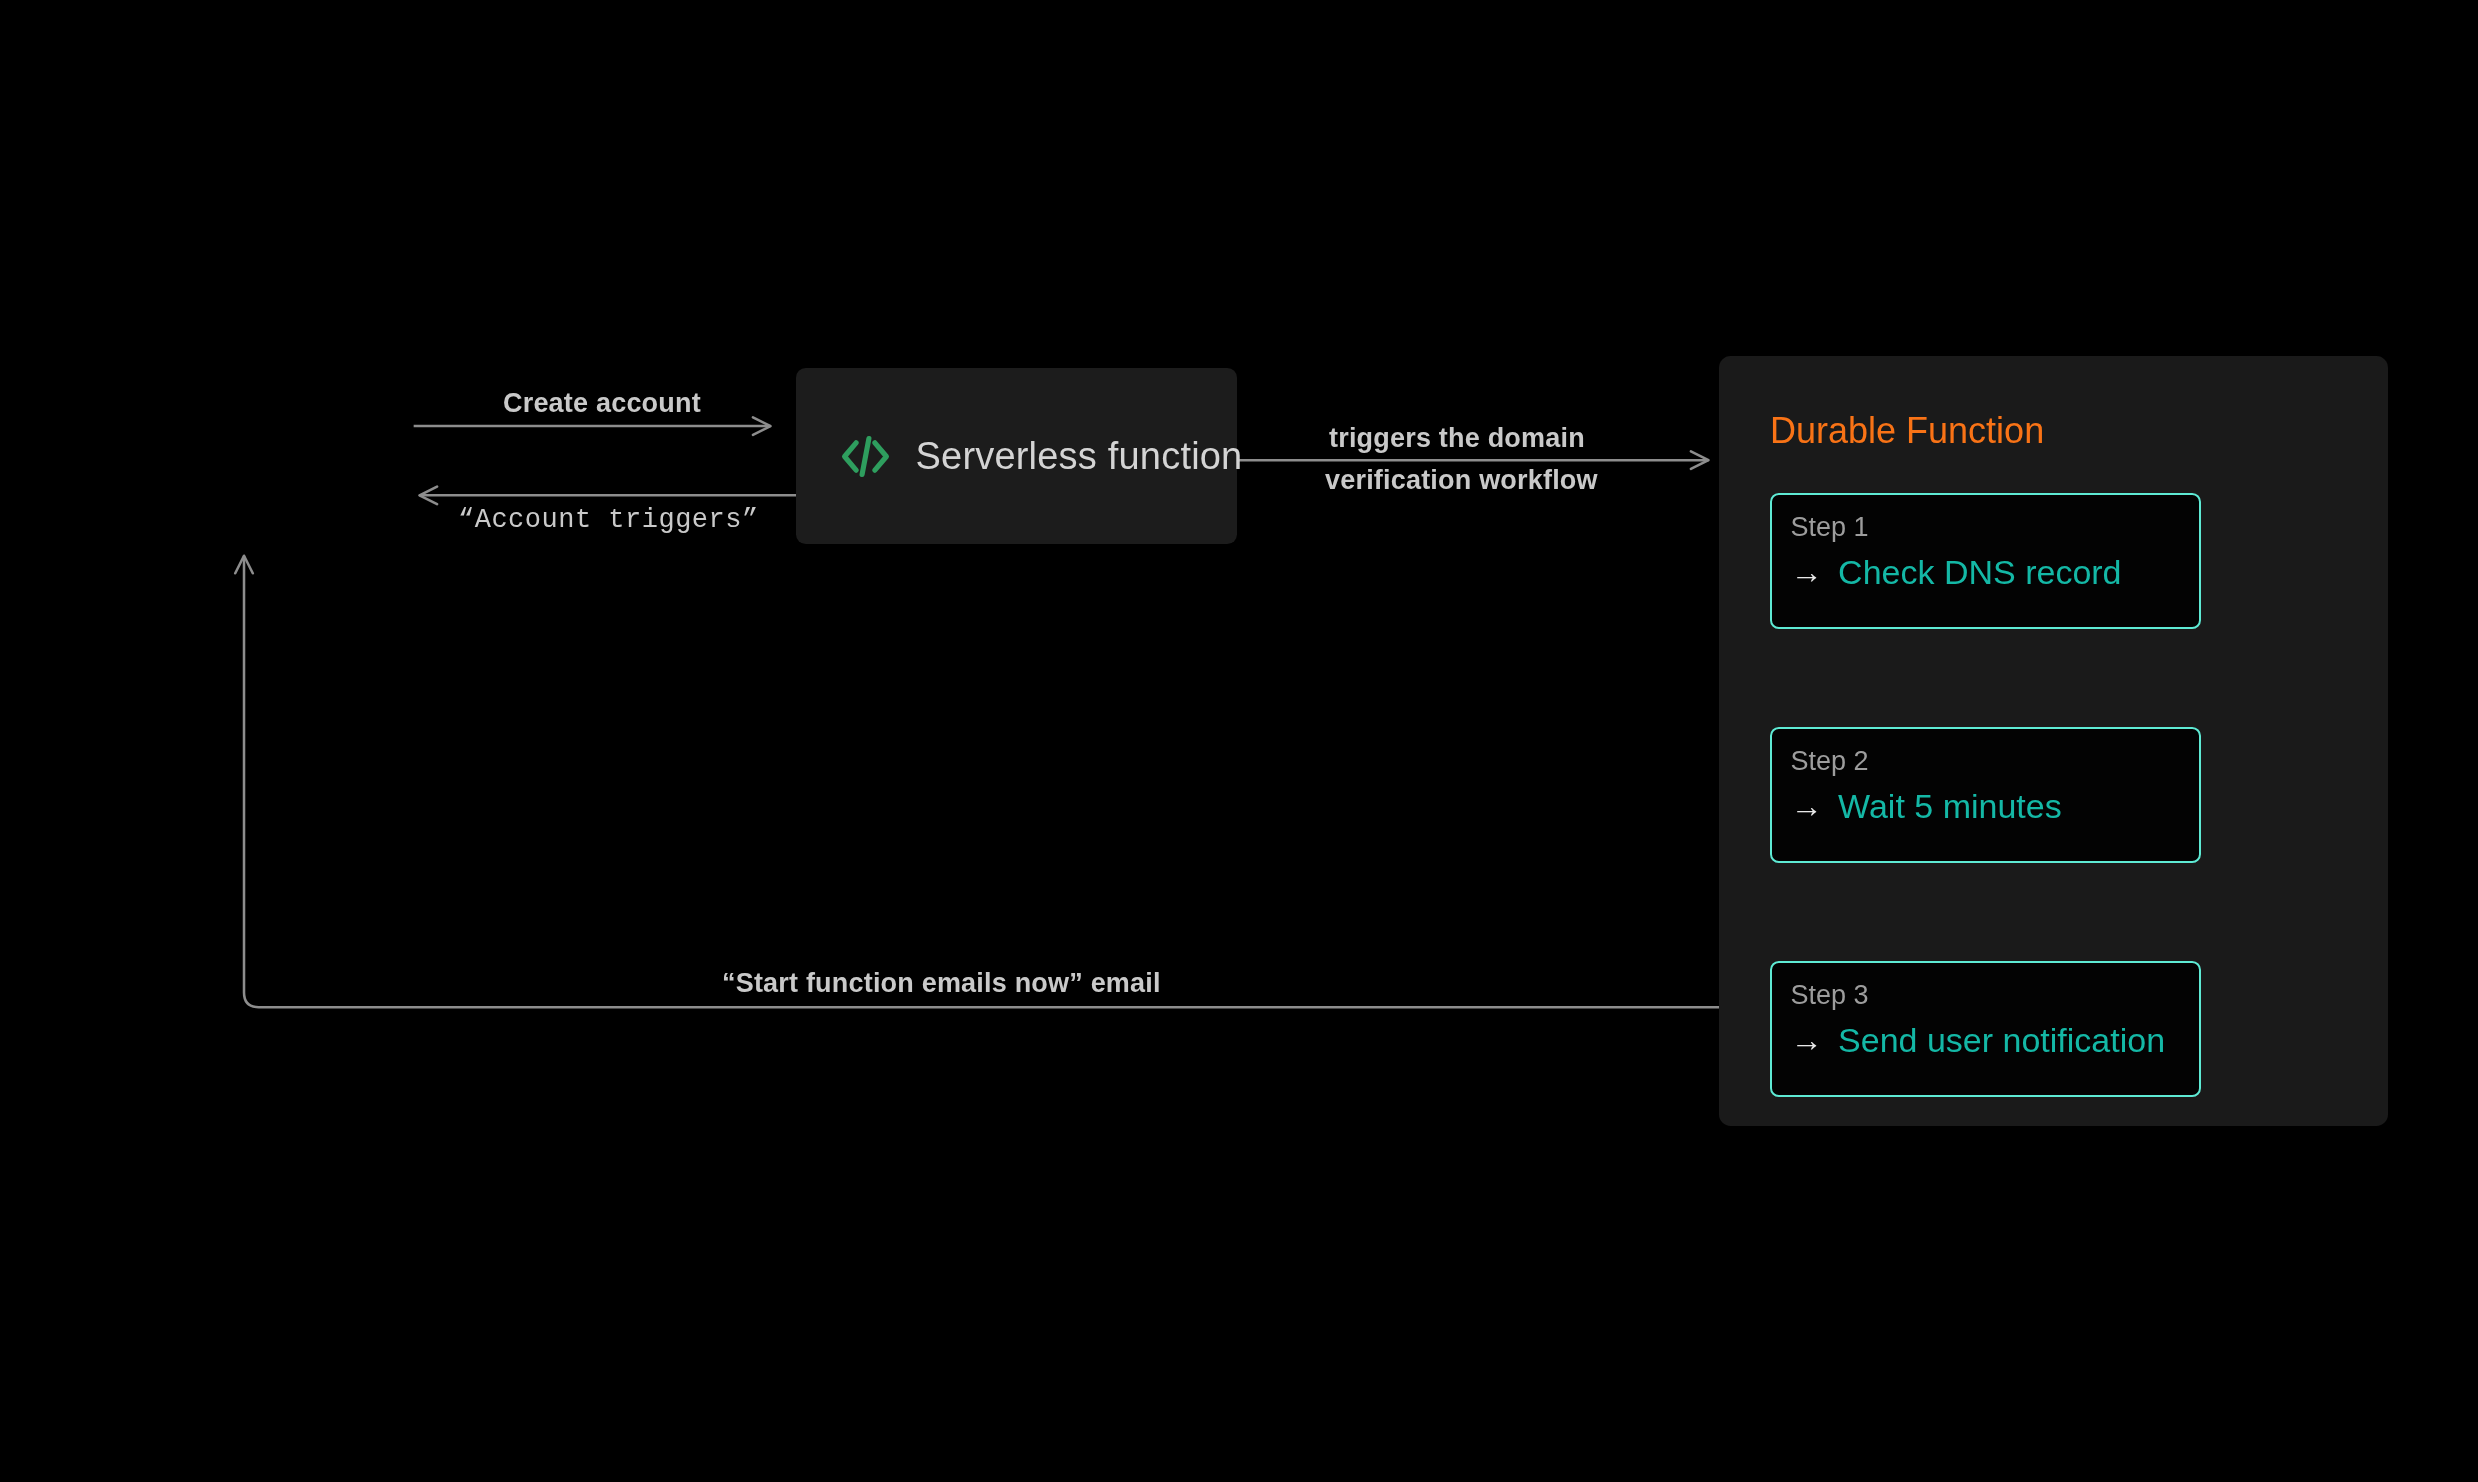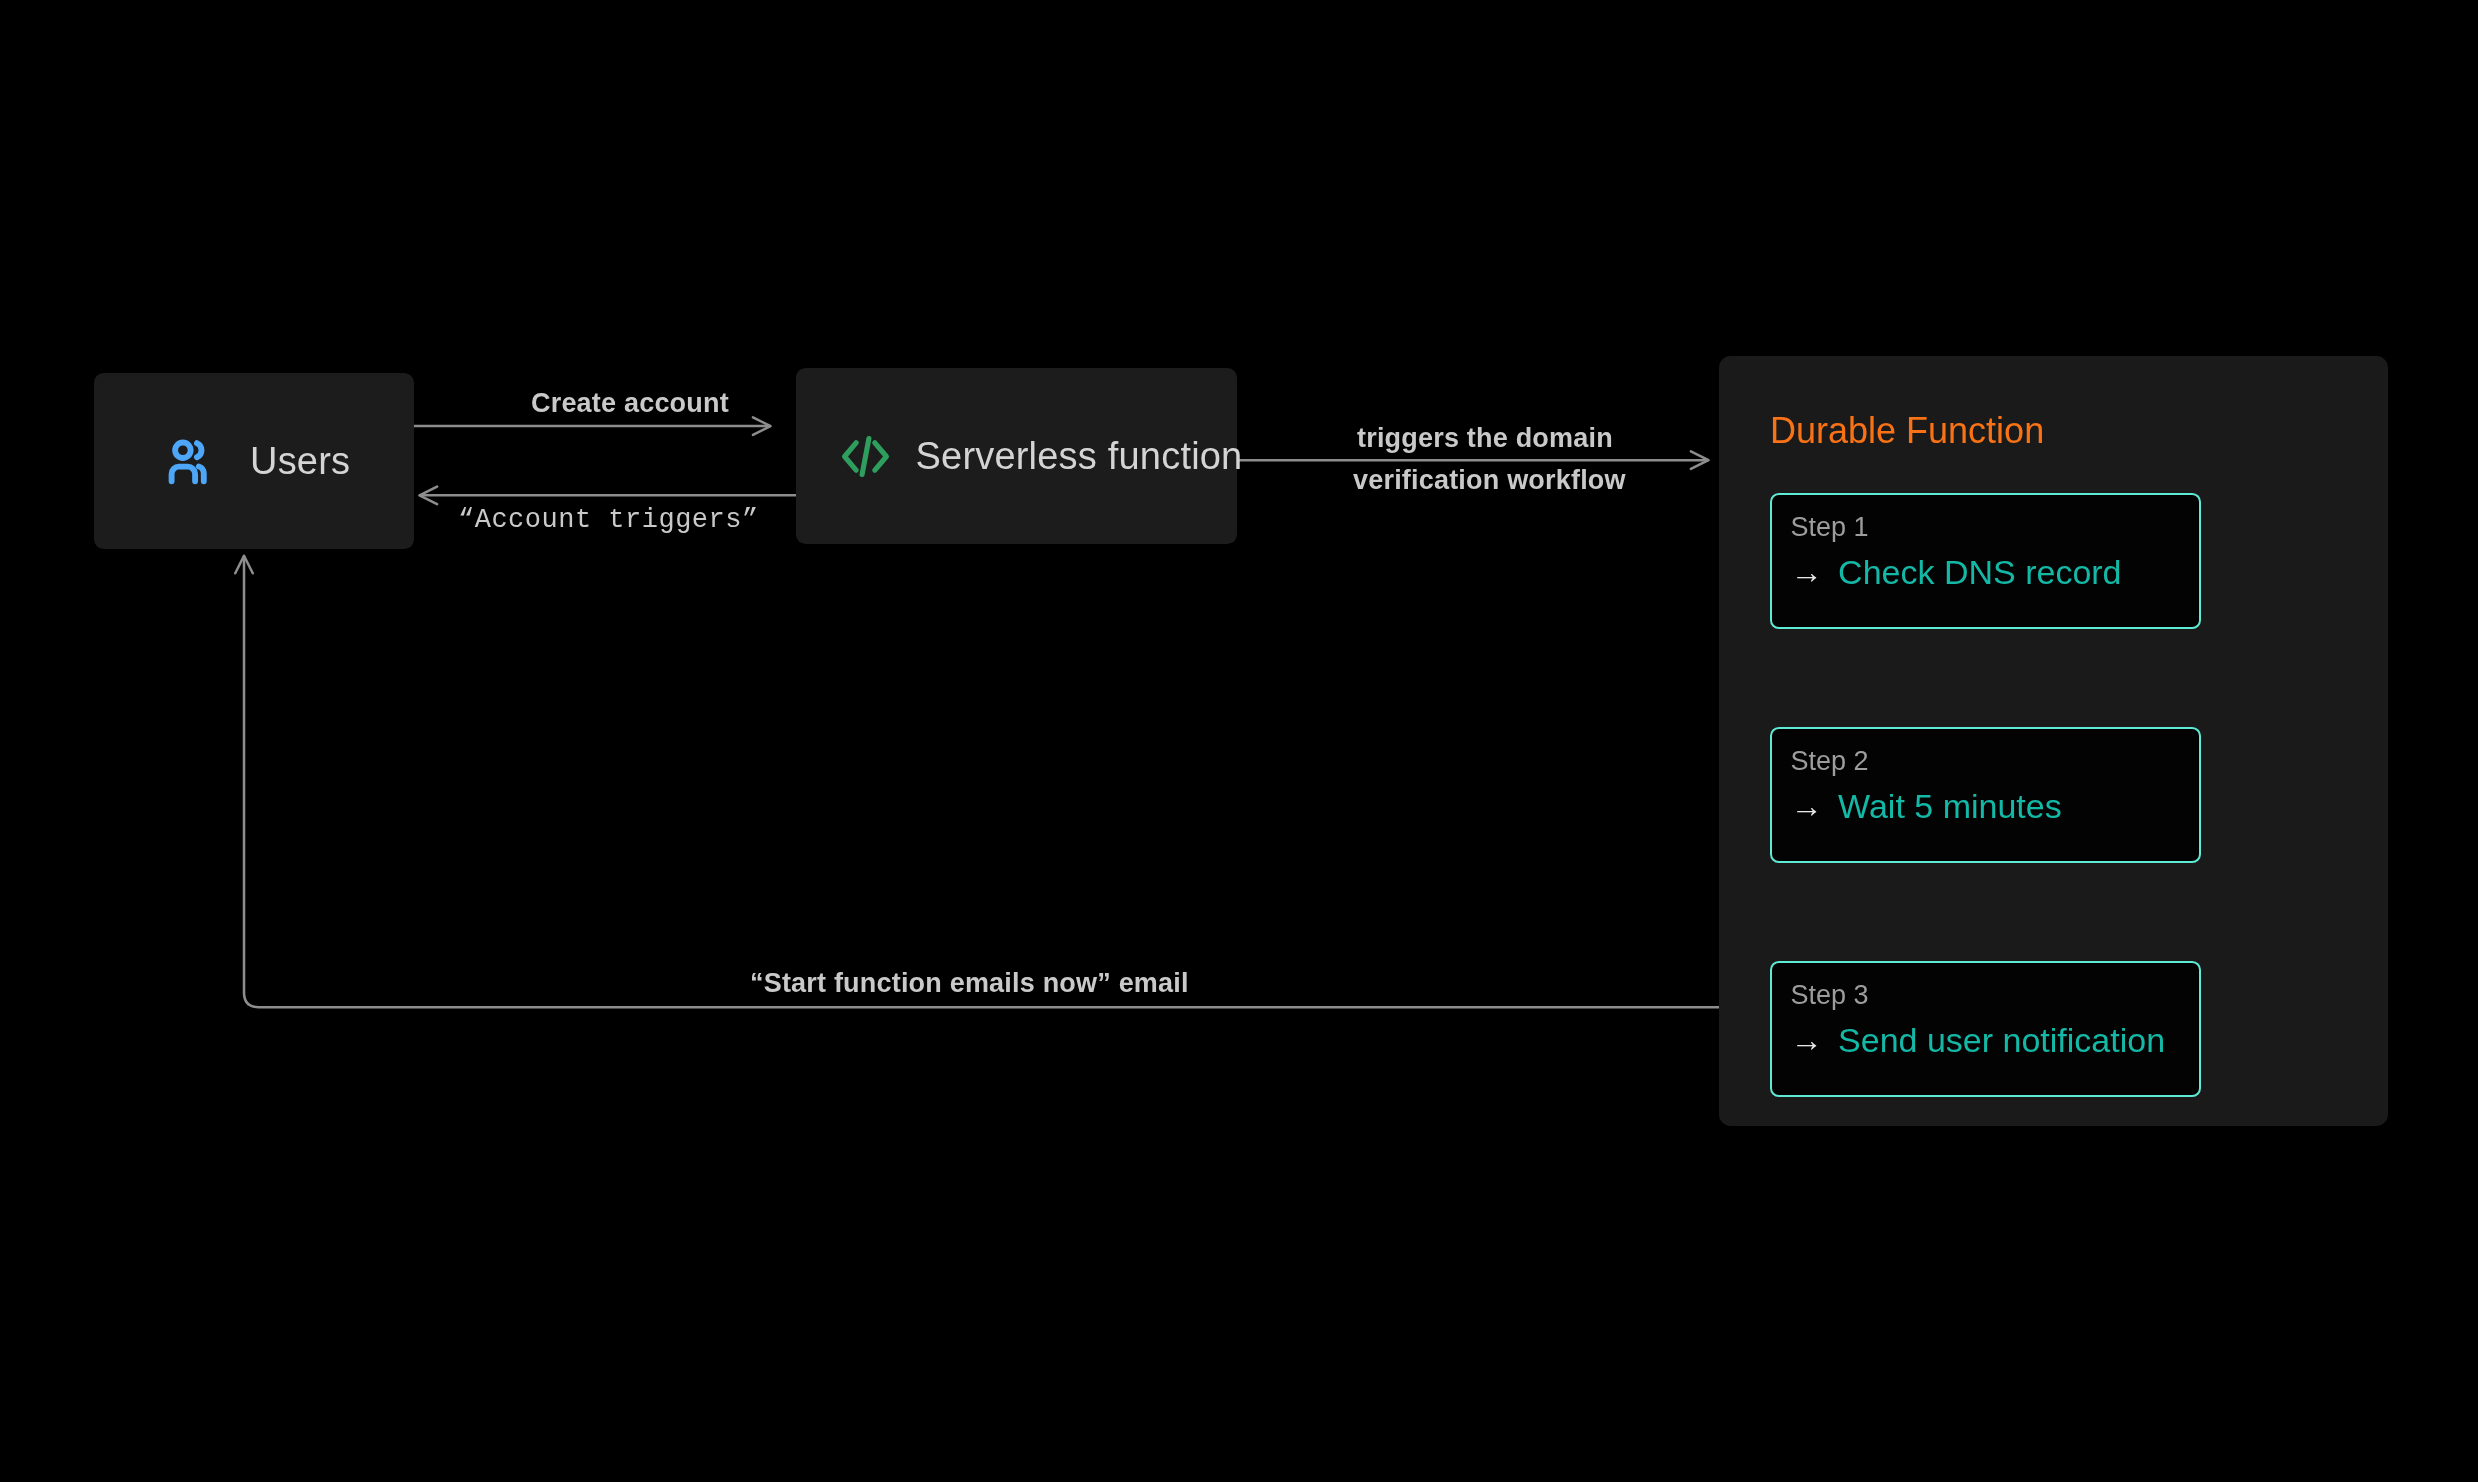"Create account" .lbl-sans { margin-left: 28px -> none }
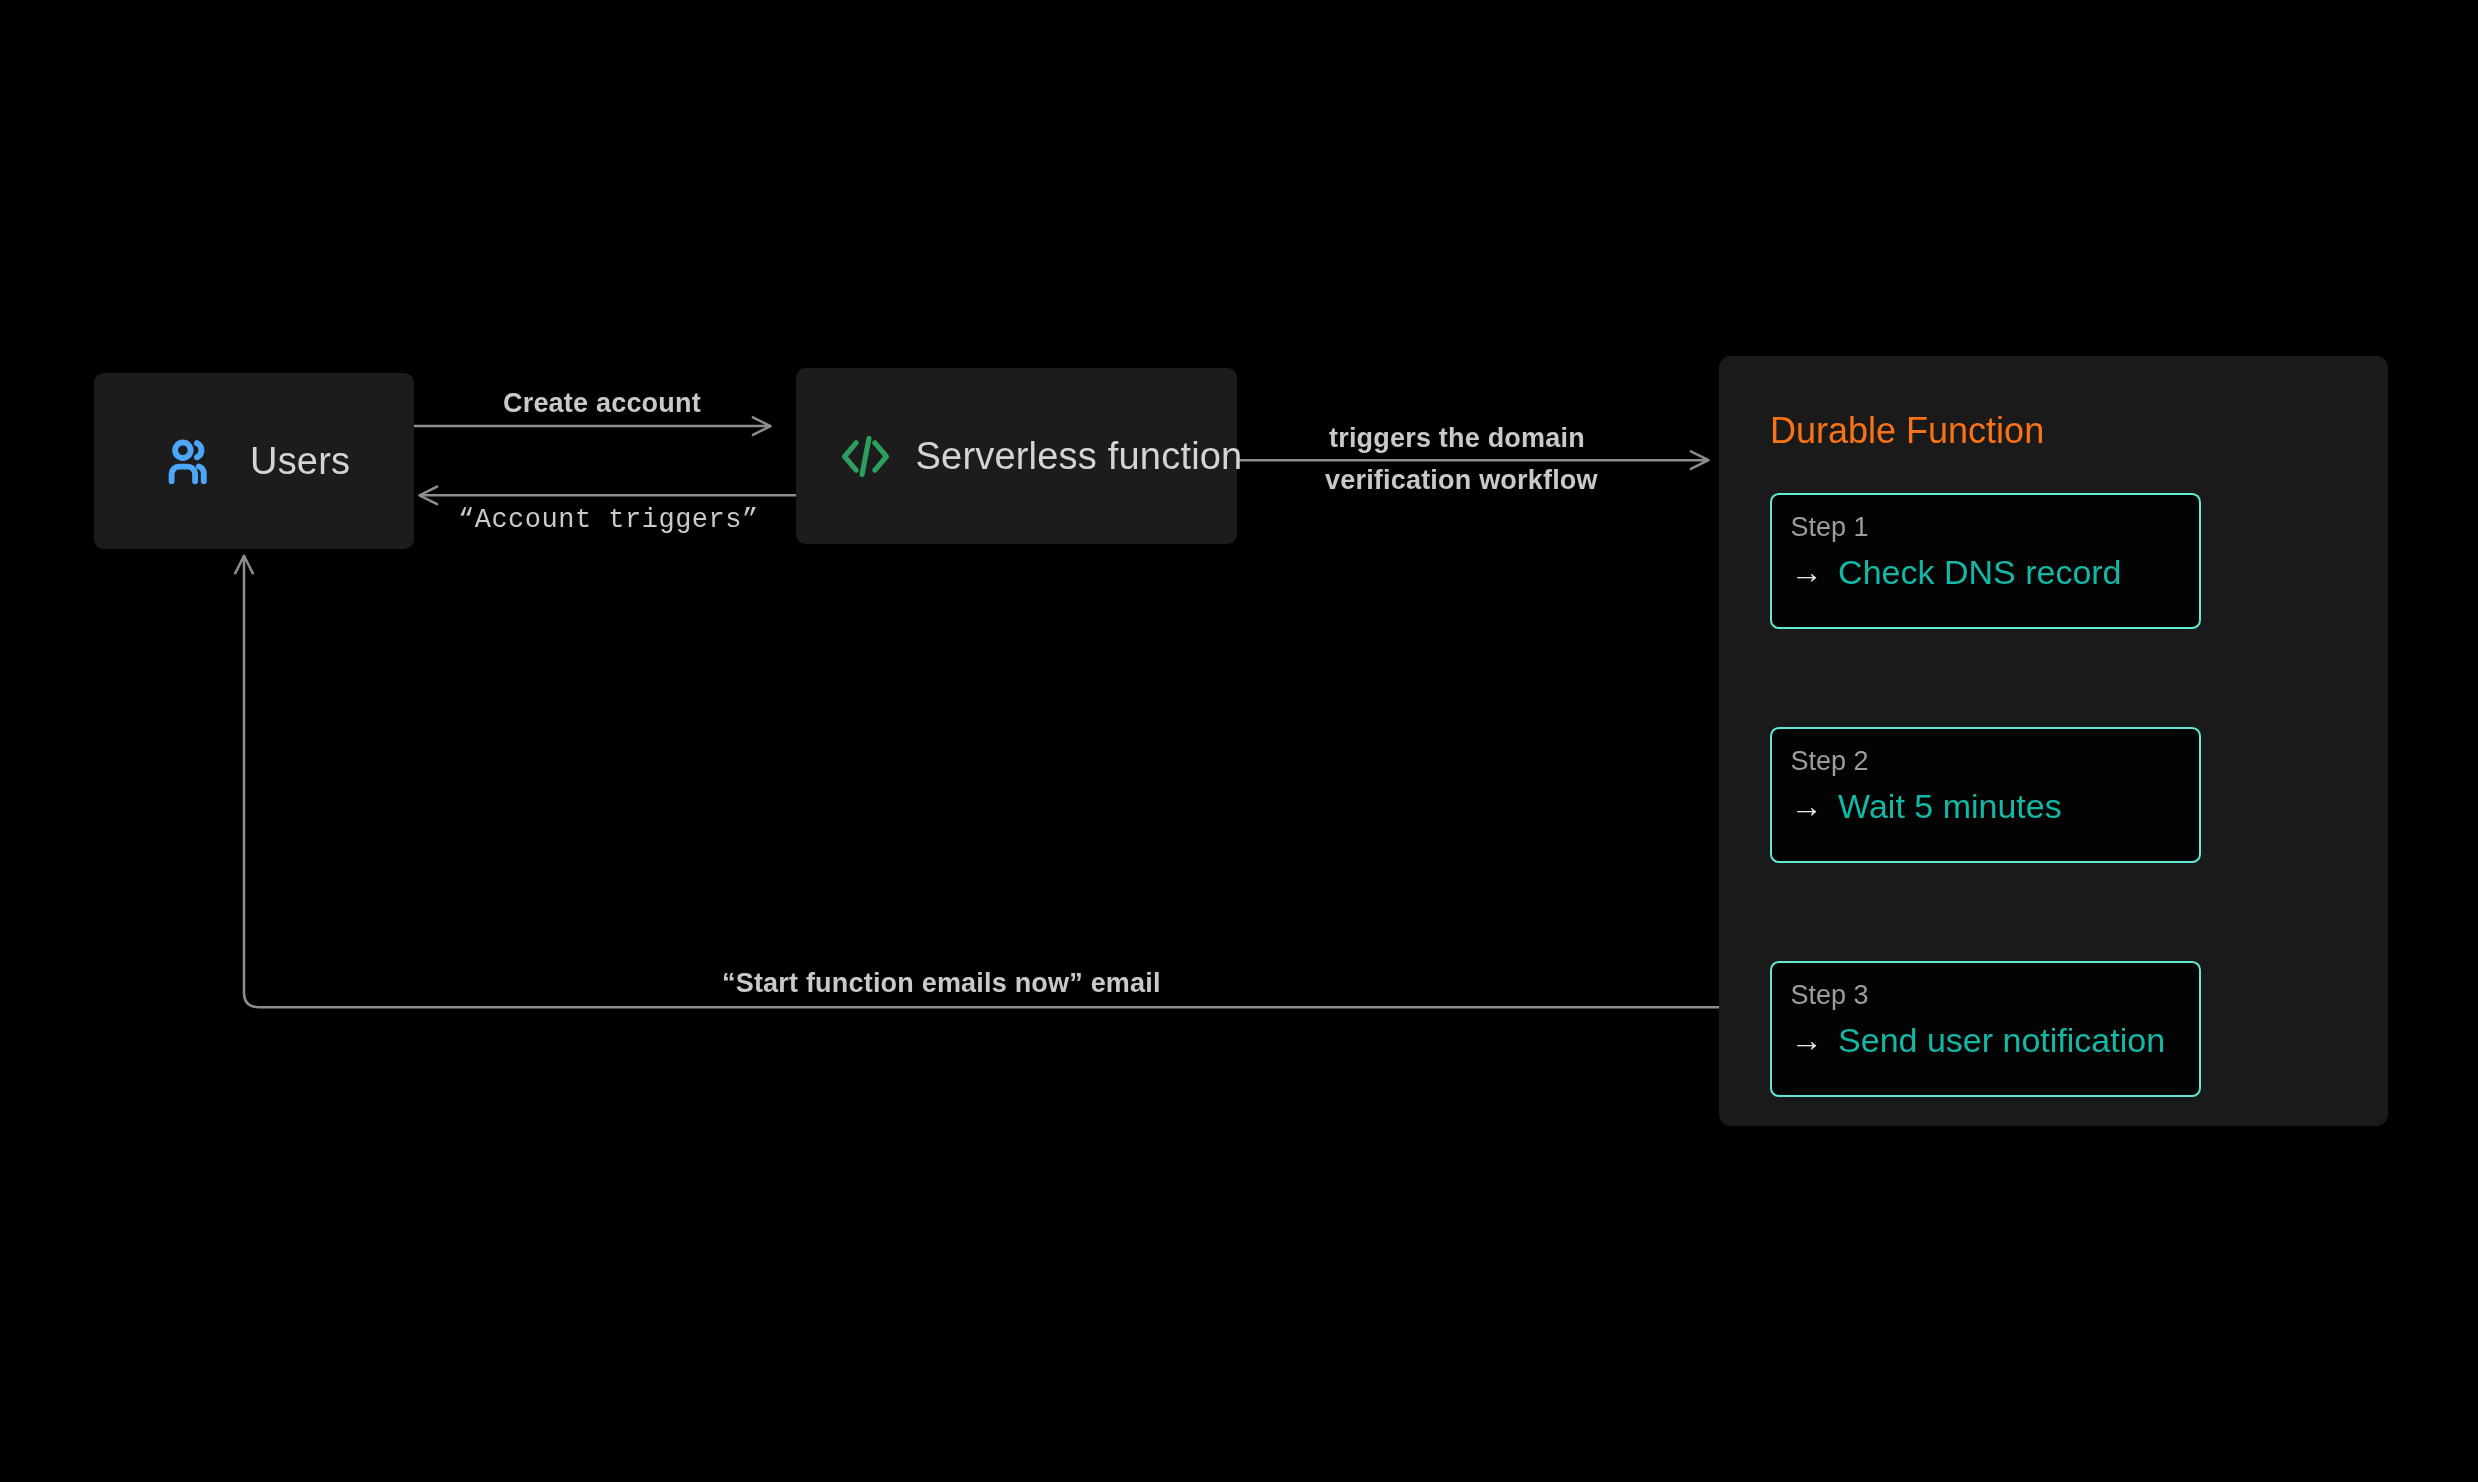"Users" div.node { html: <div> <div> <span> <svg> <circle></circle> <path></path> <path></path> <path></path> </svg> </span> <span>Users</span> </div> </div> -> none }
